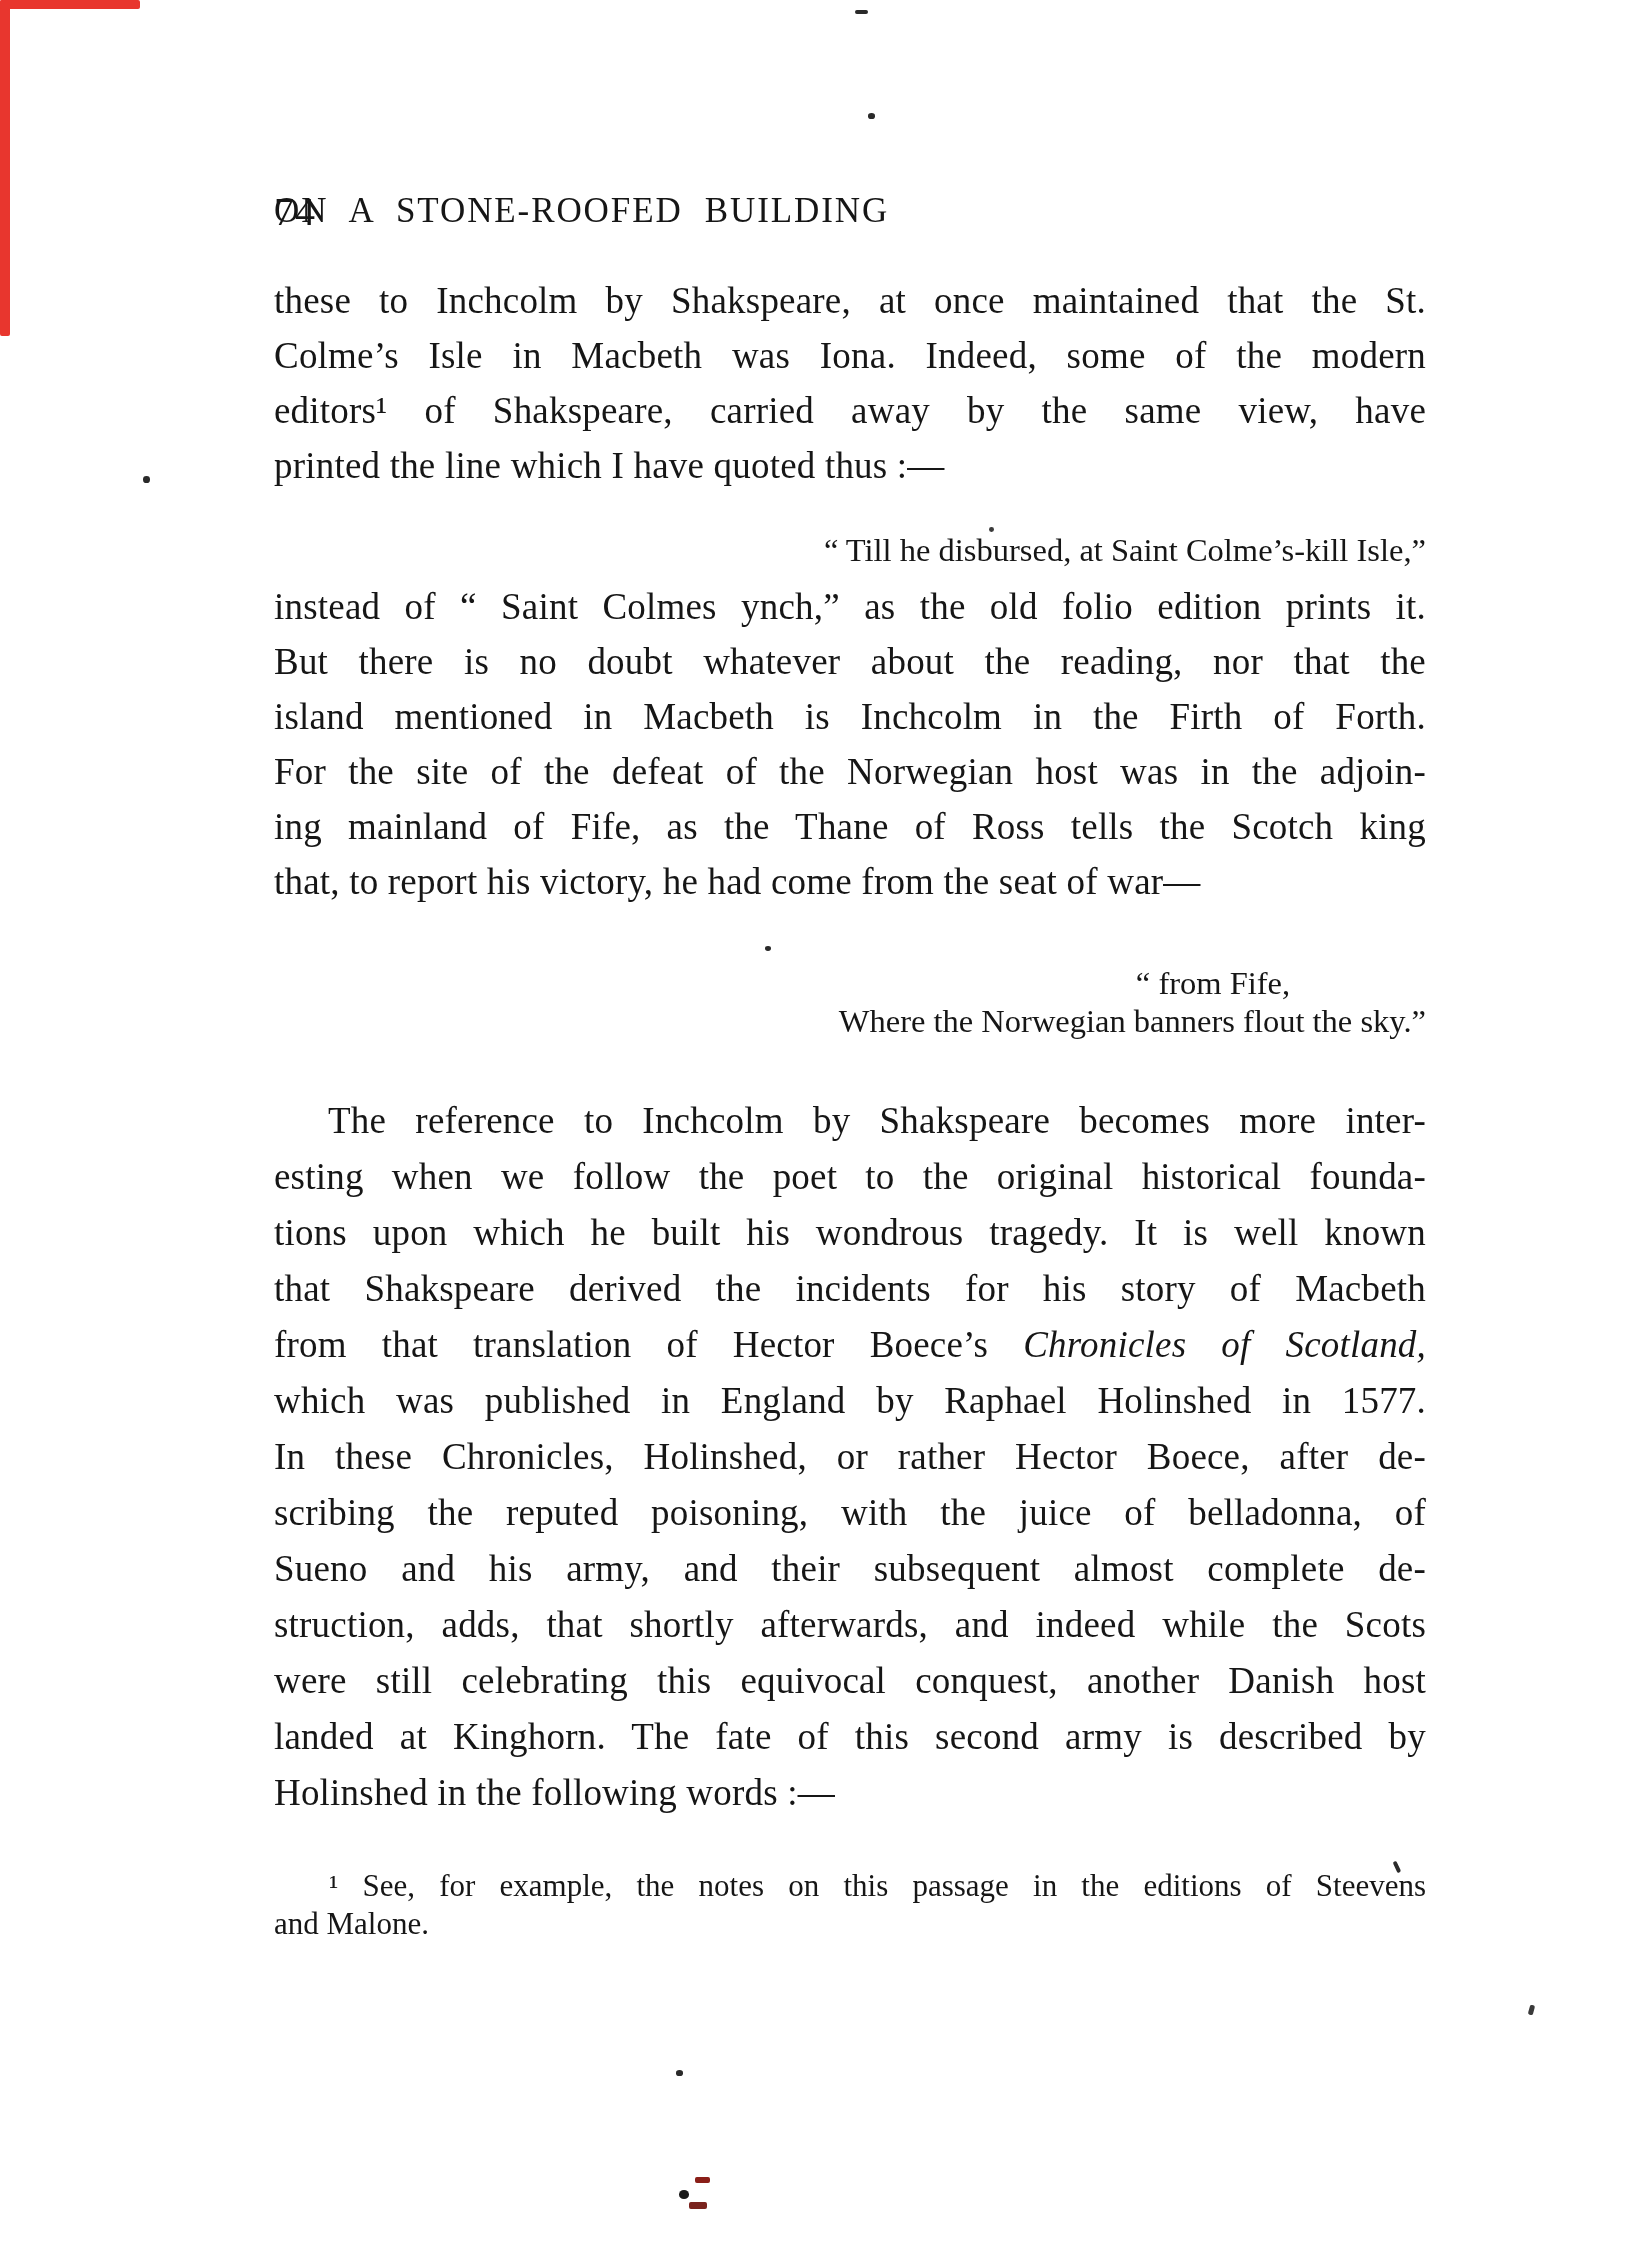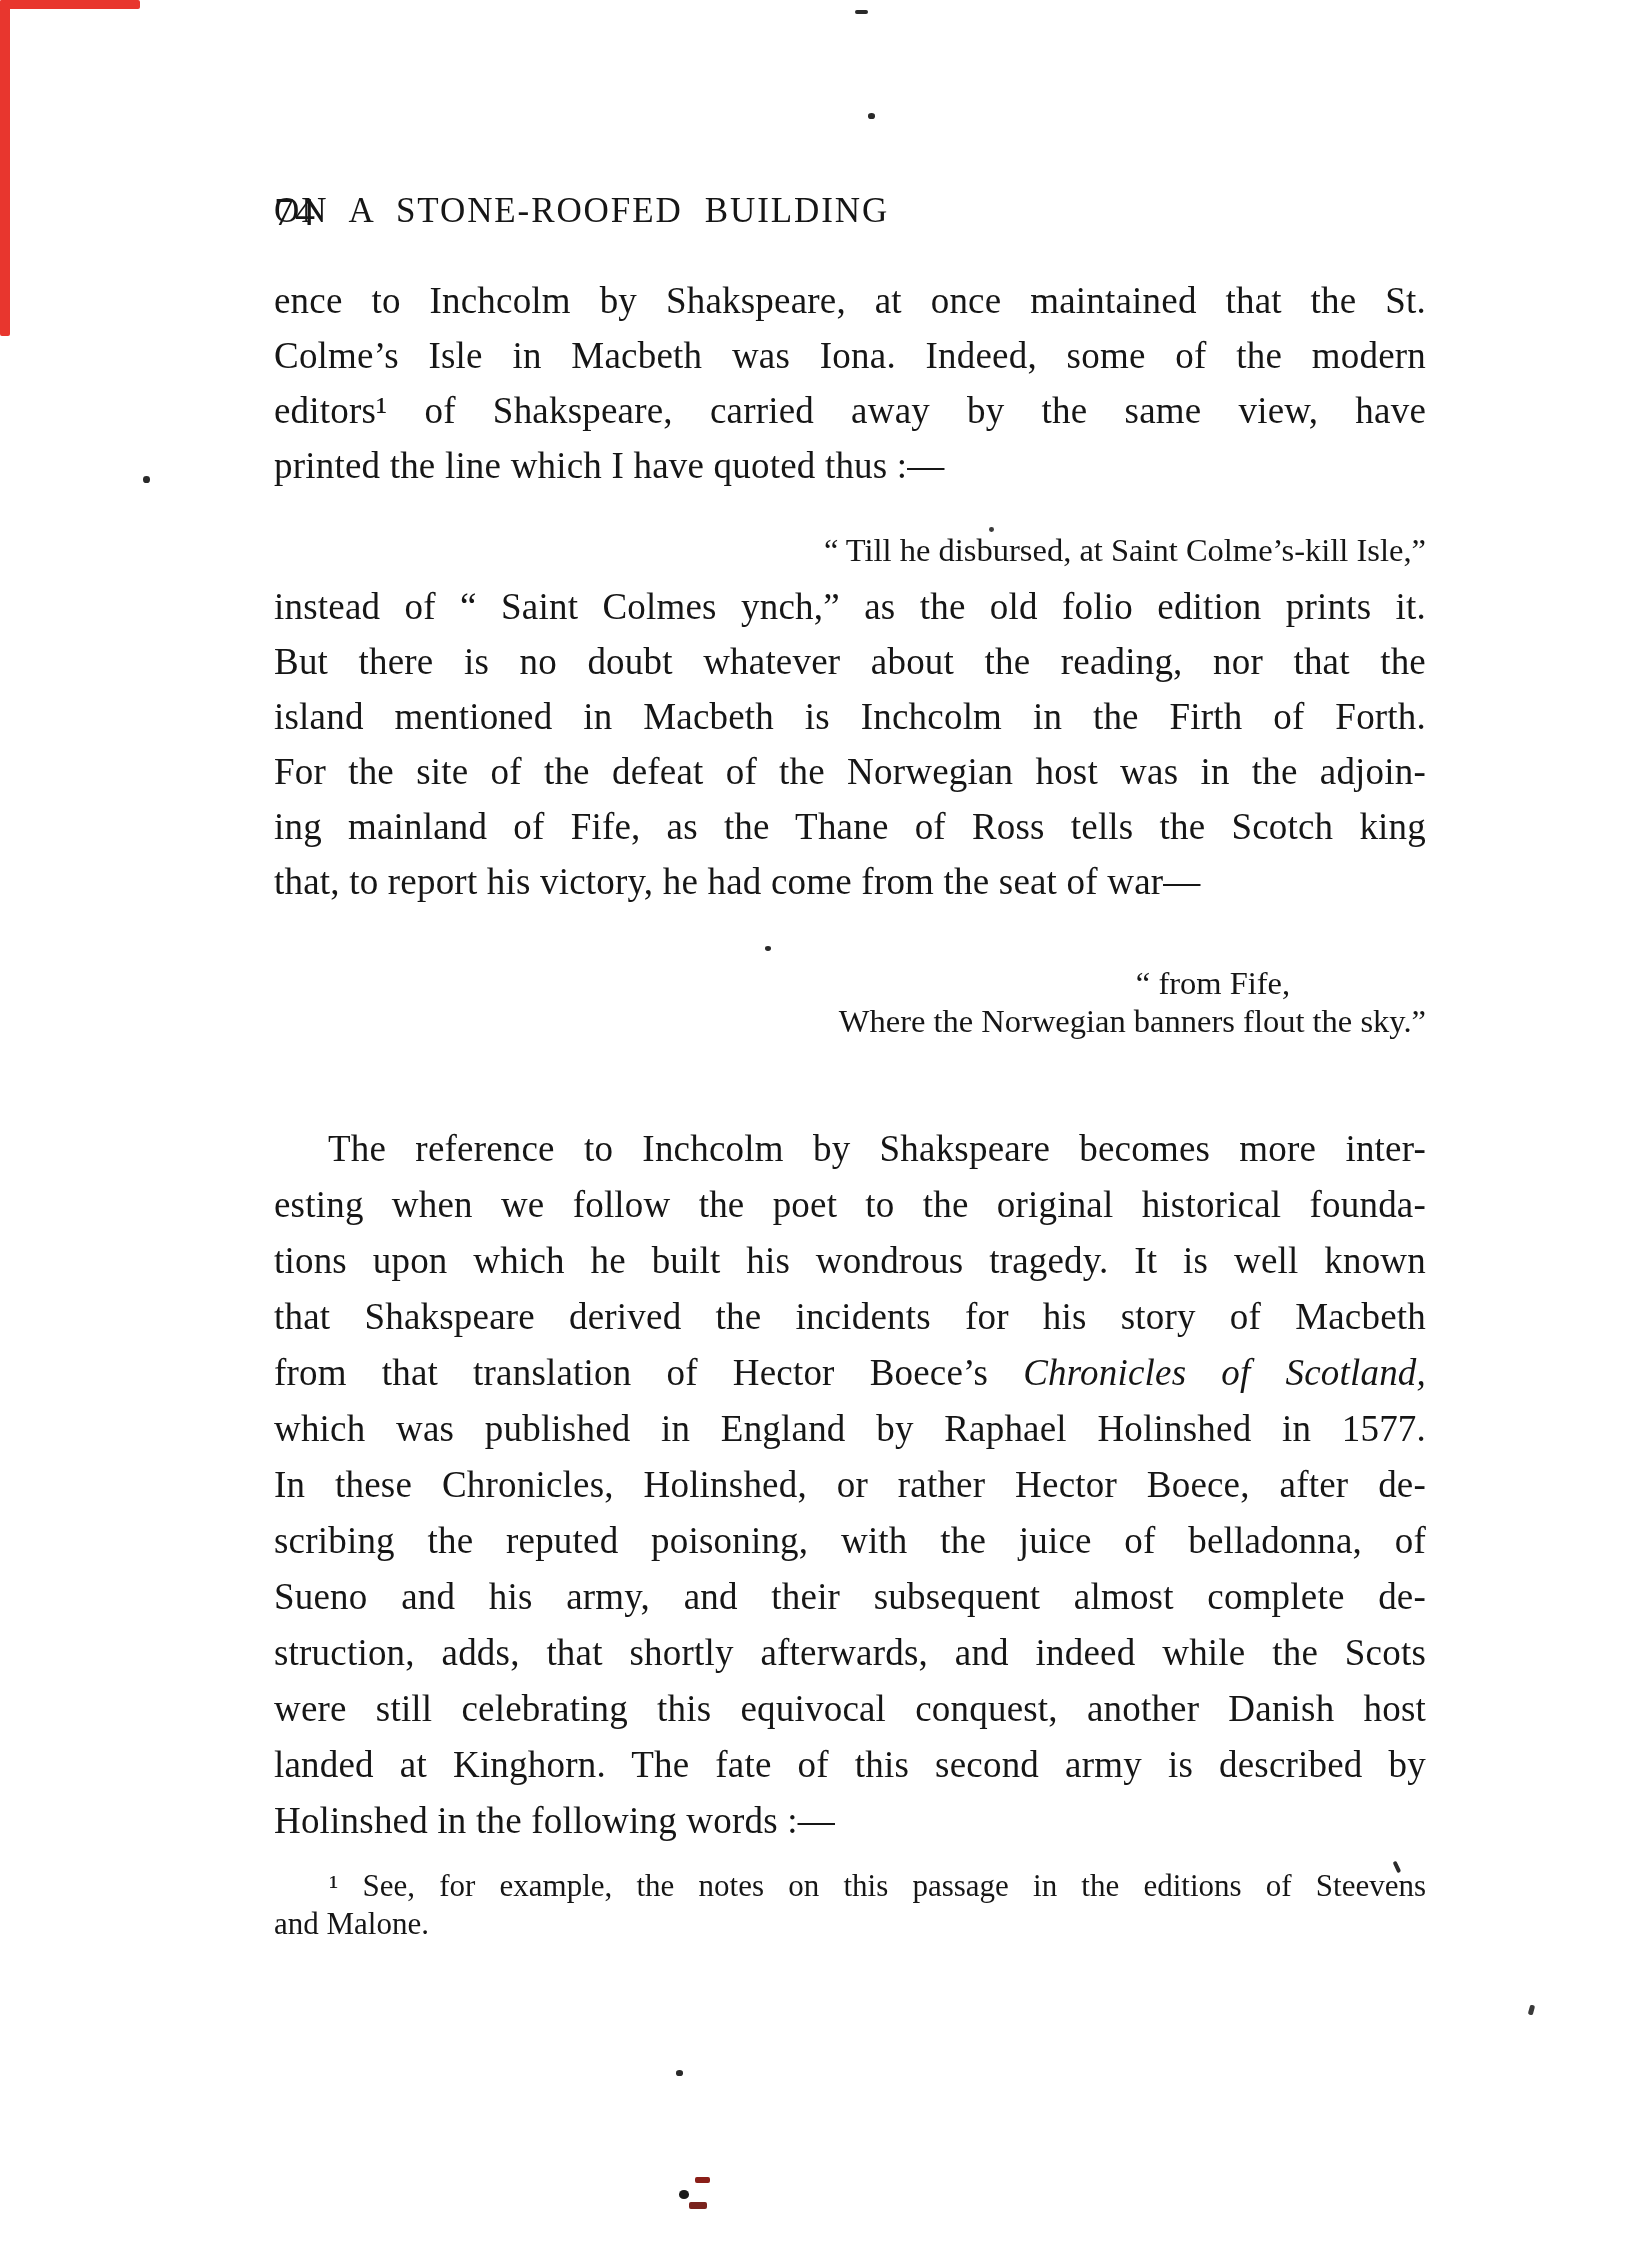"ence to Inchcolm by Shakspeare," span { text: ence -> these }
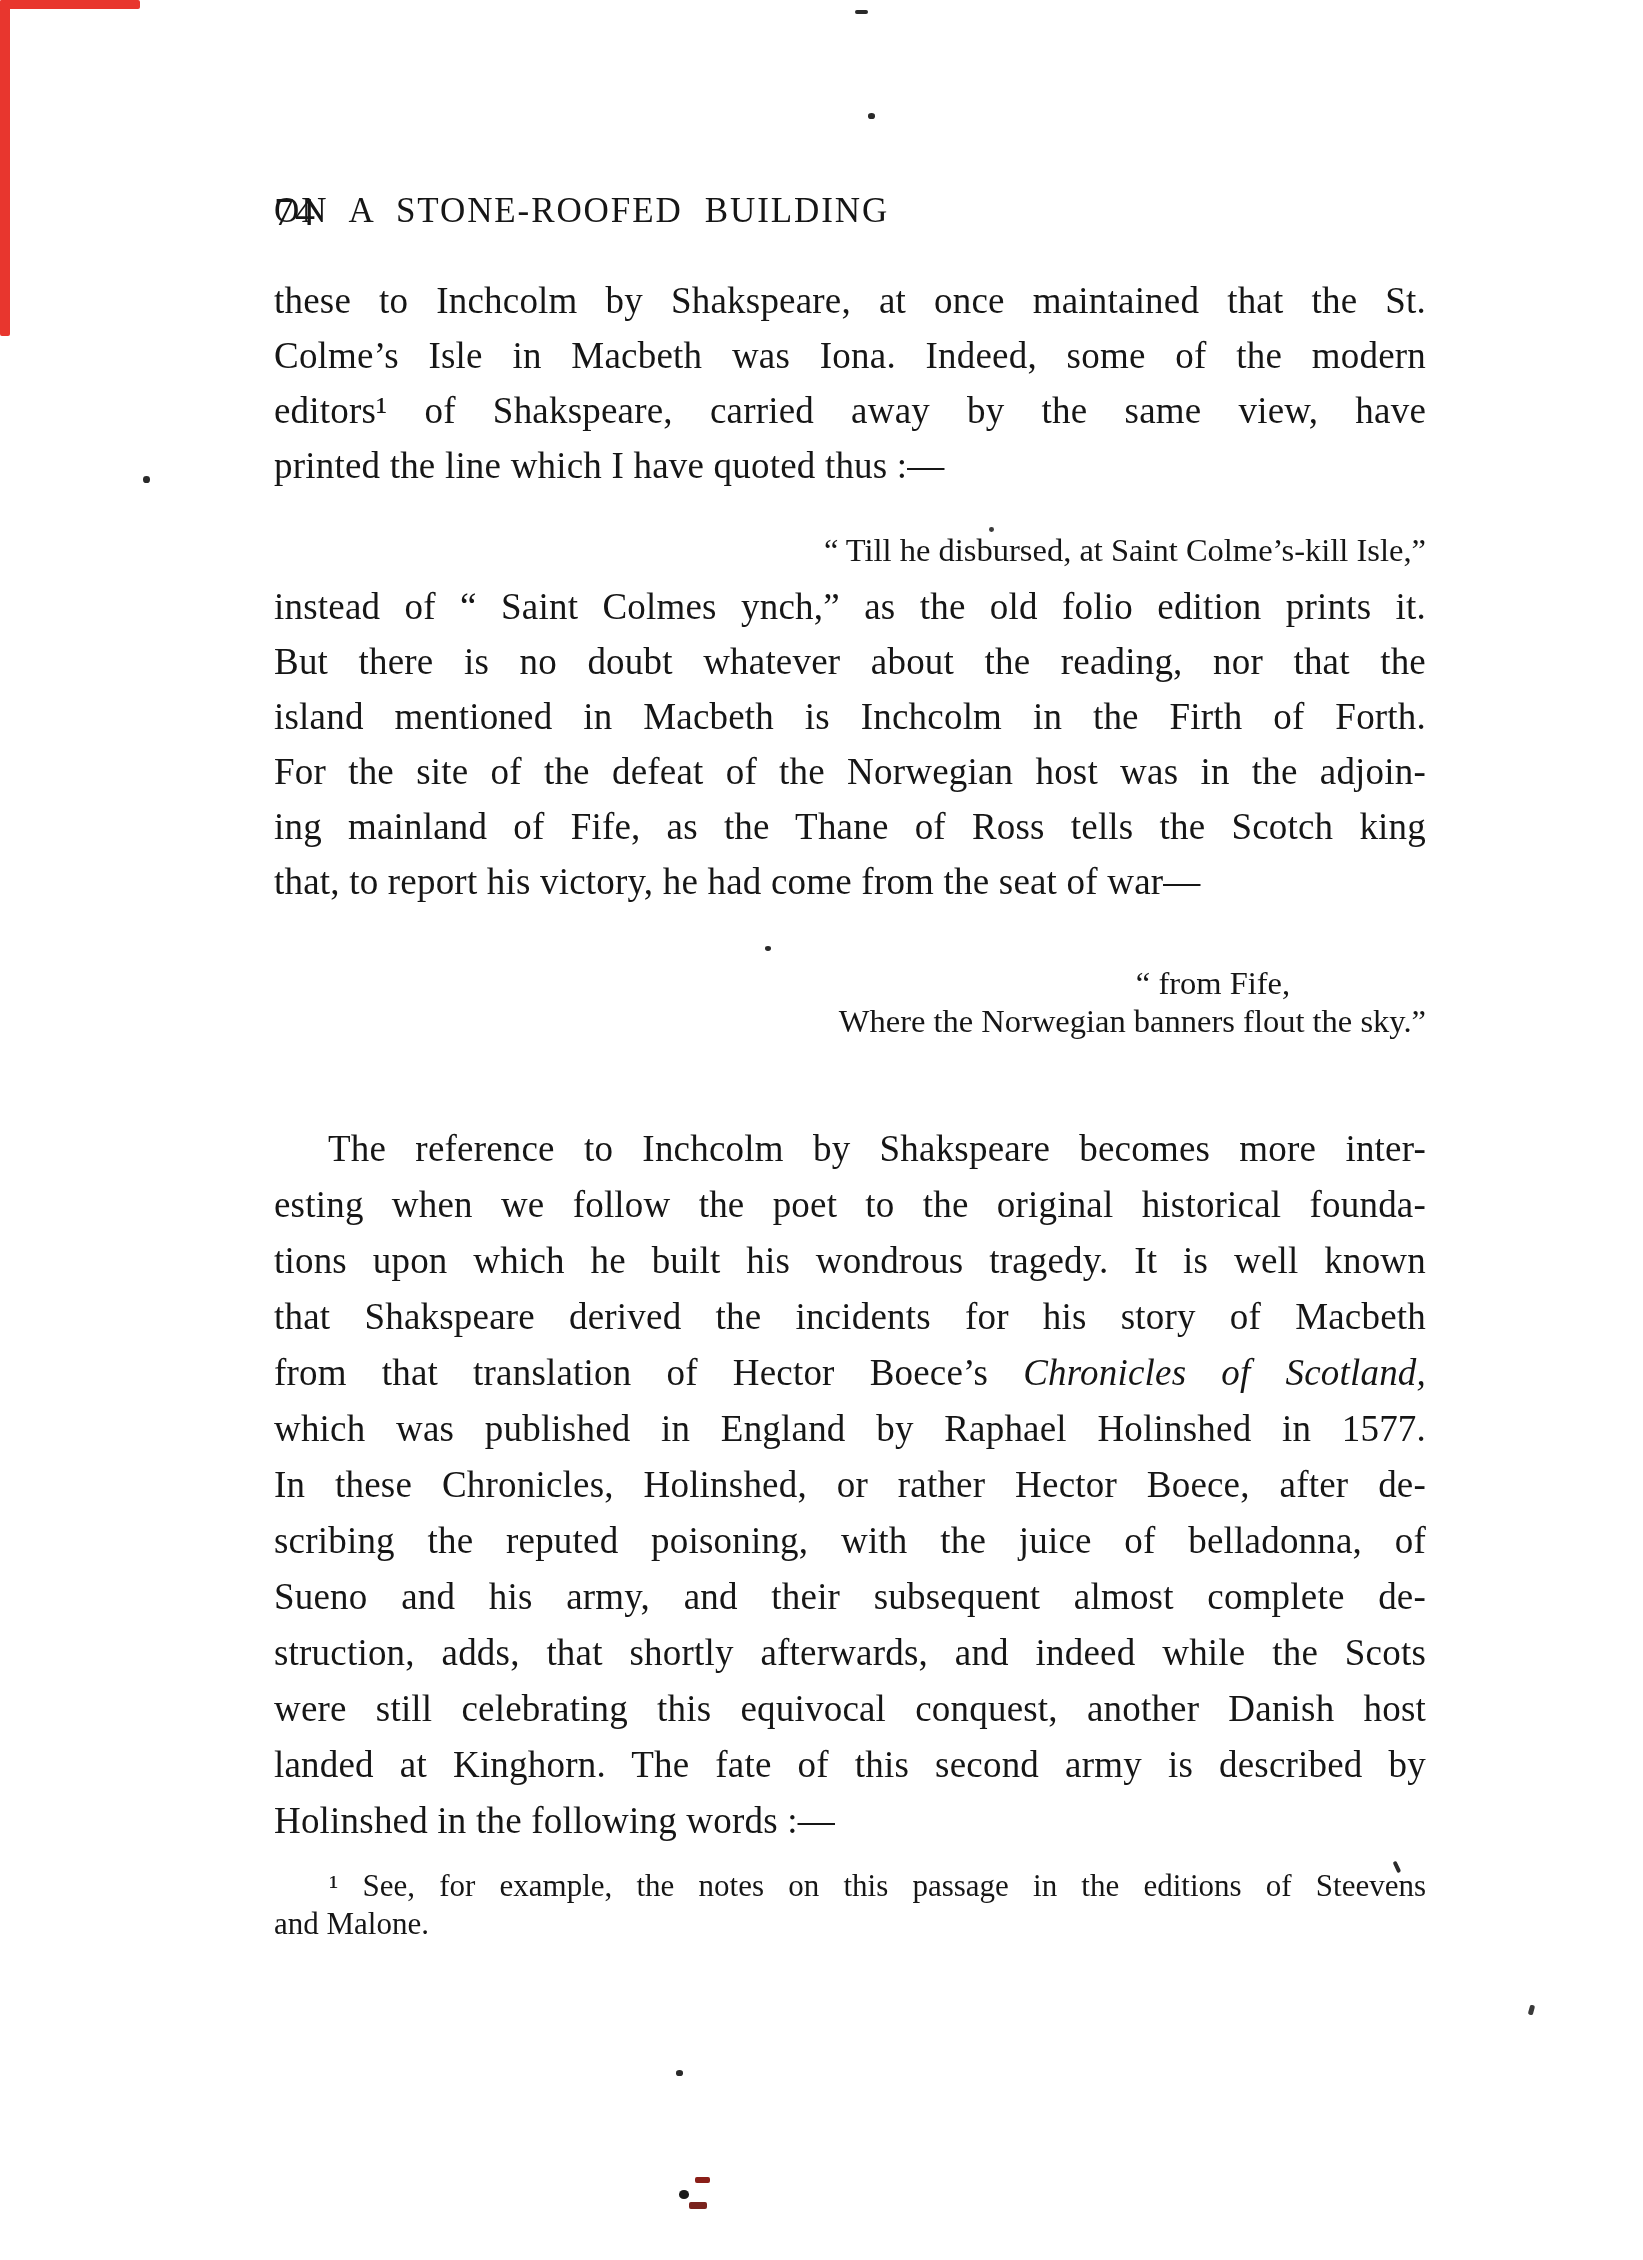"The reference to Inchcolm by" div.line { margin-top: 28px -> none }
